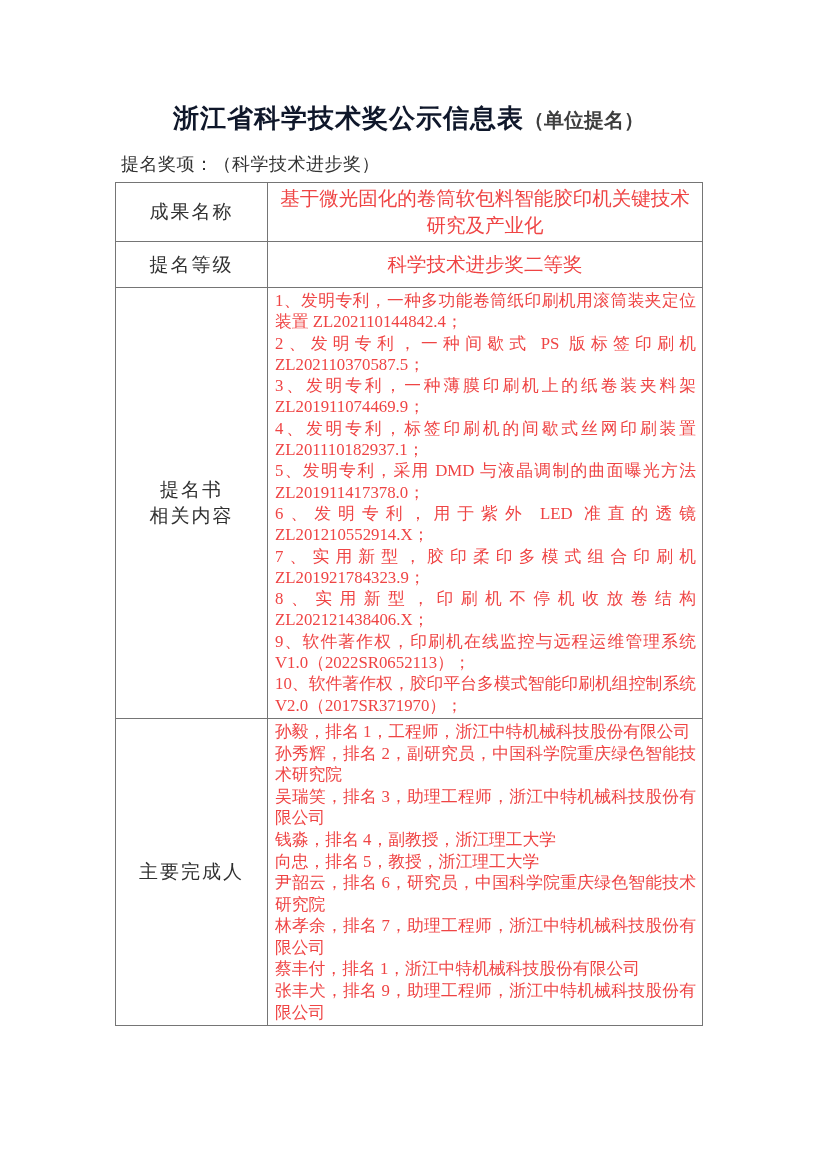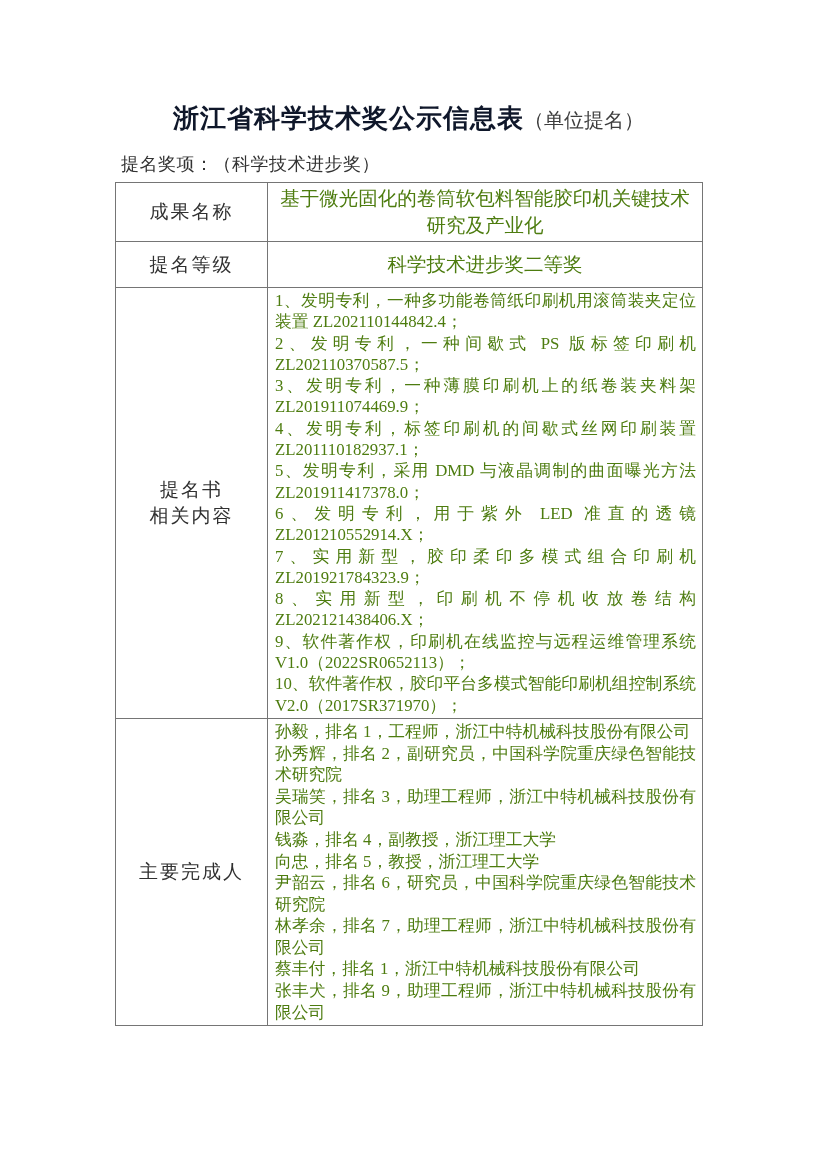"（单位提名）" .title-suffix { font-weight: normal -> bold }
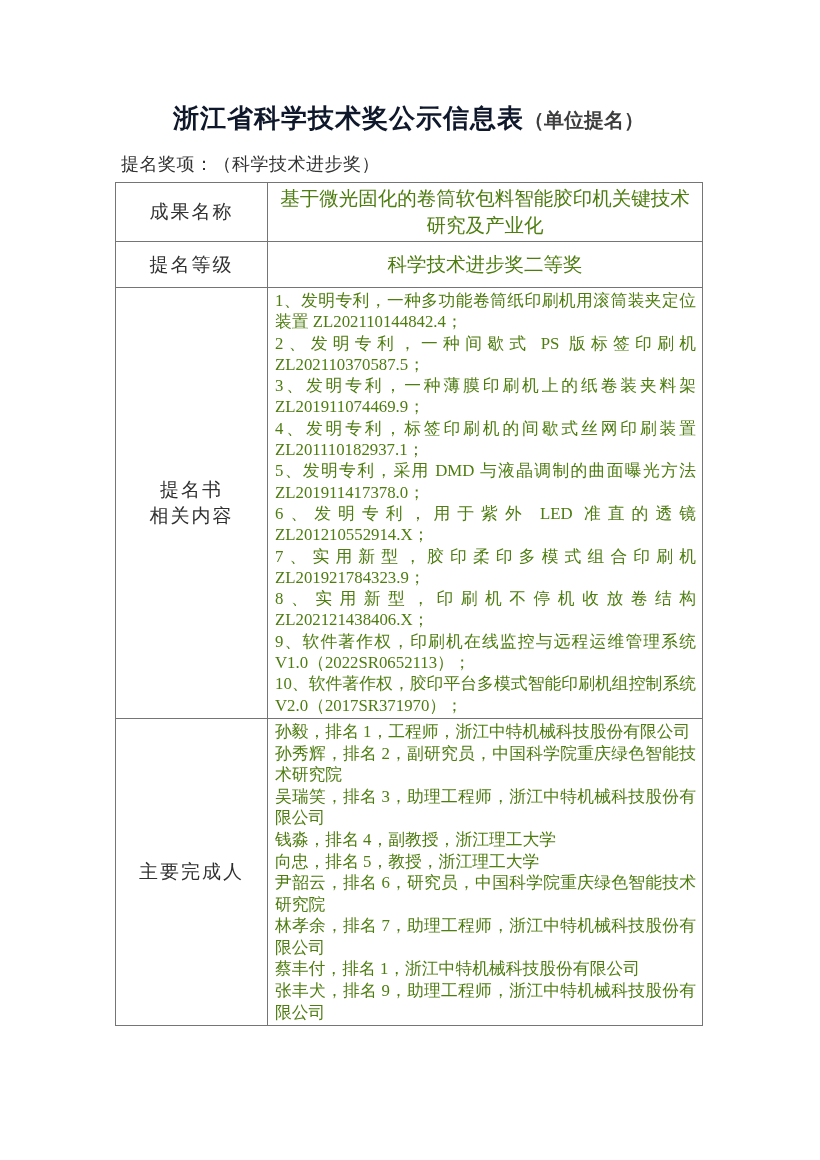"基于微光固化的卷筒软包料智能胶印机关键技术研究及产业化" td.value-cell { color: #4d7c0f -> #ef4444 }
